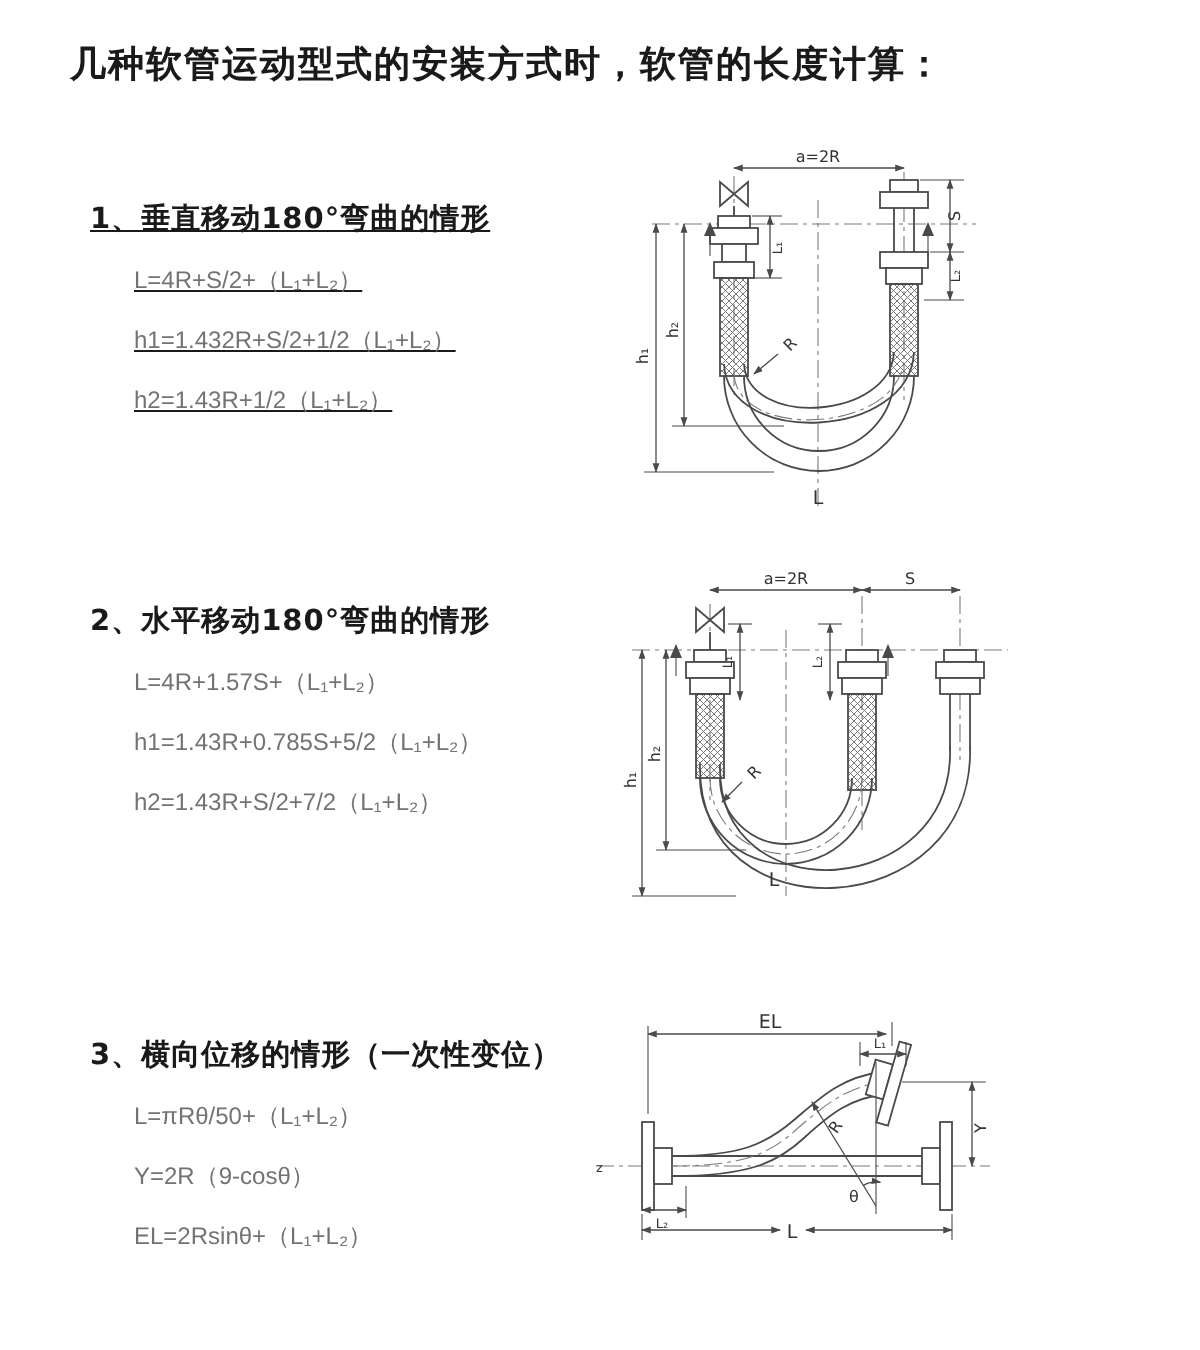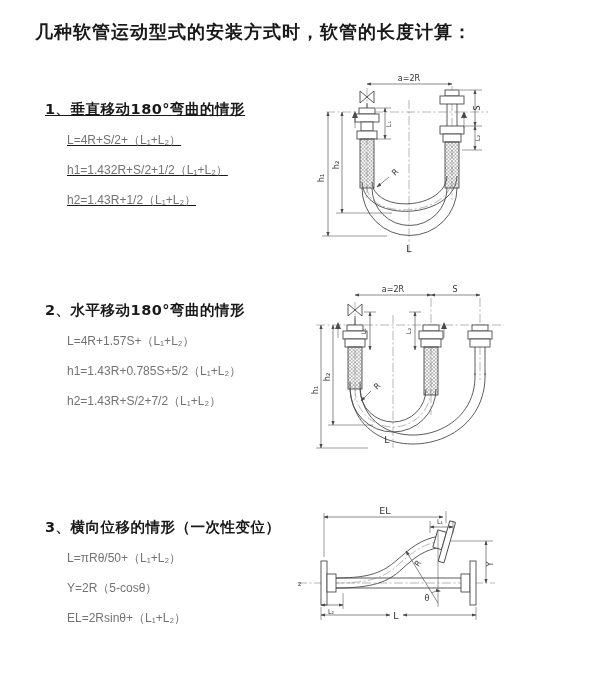"Y=2R（5-cosθ）" div.formula { text: 5-cosθ -> 9-cosθ }
